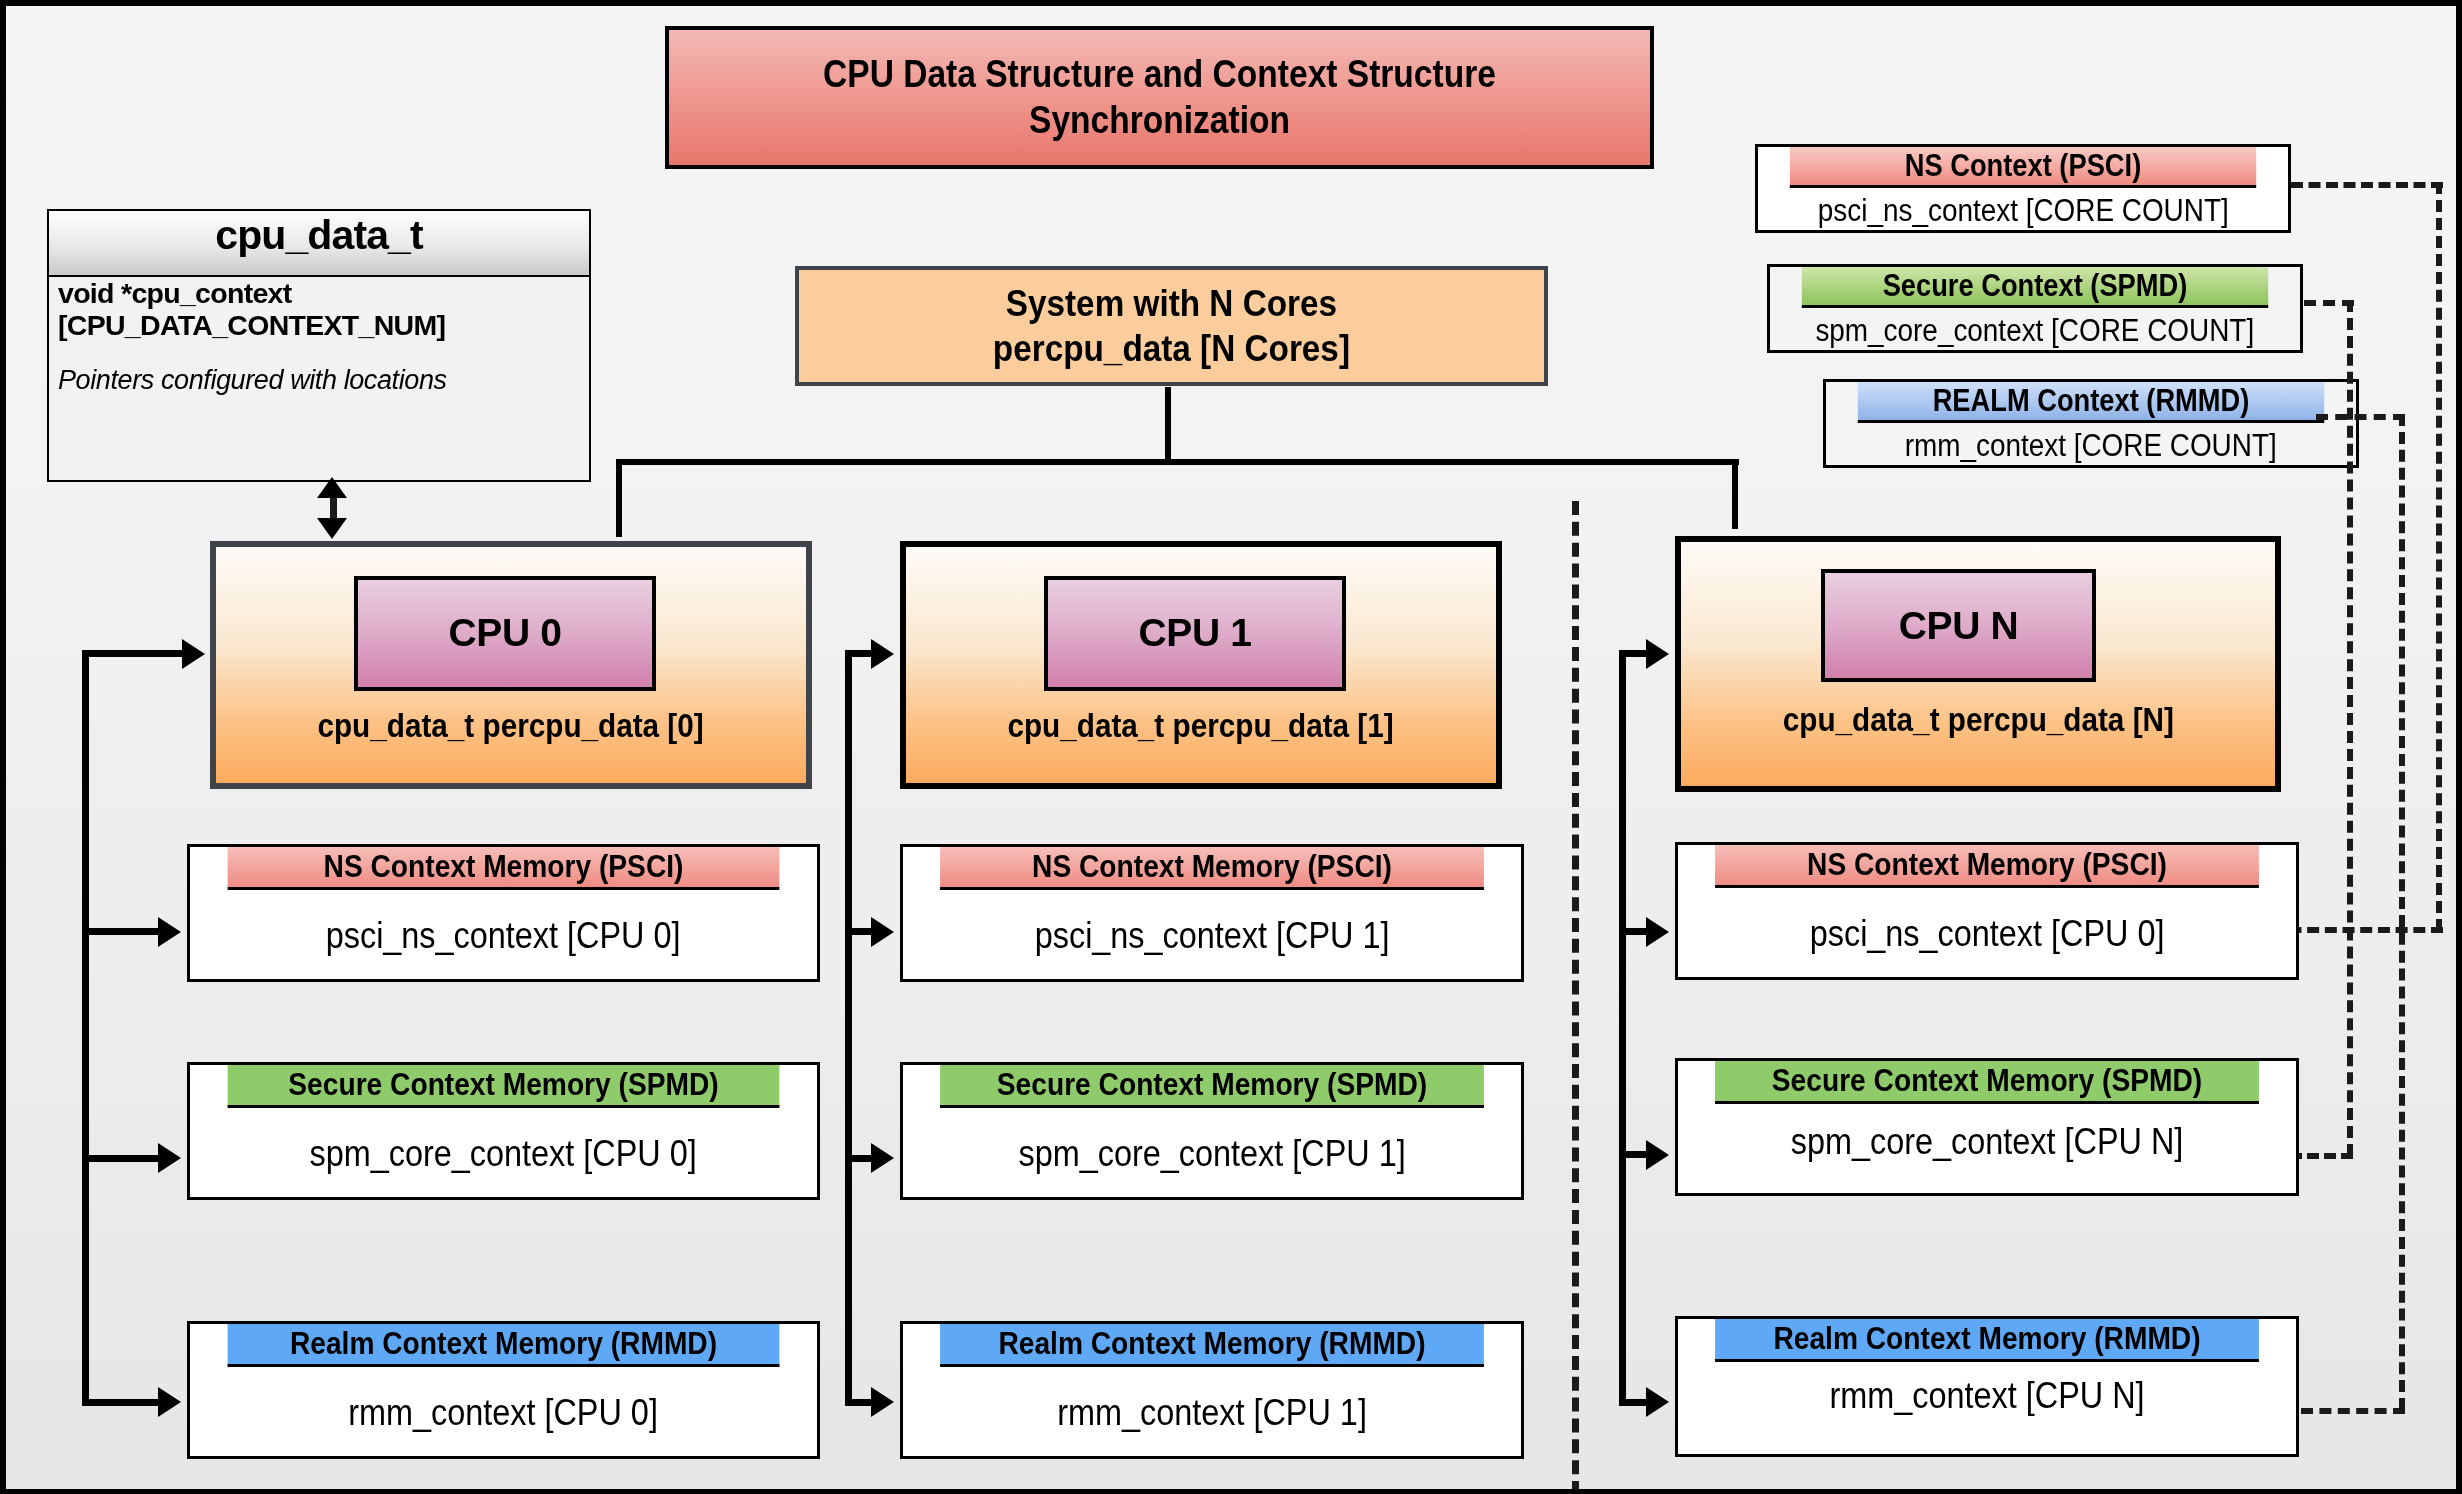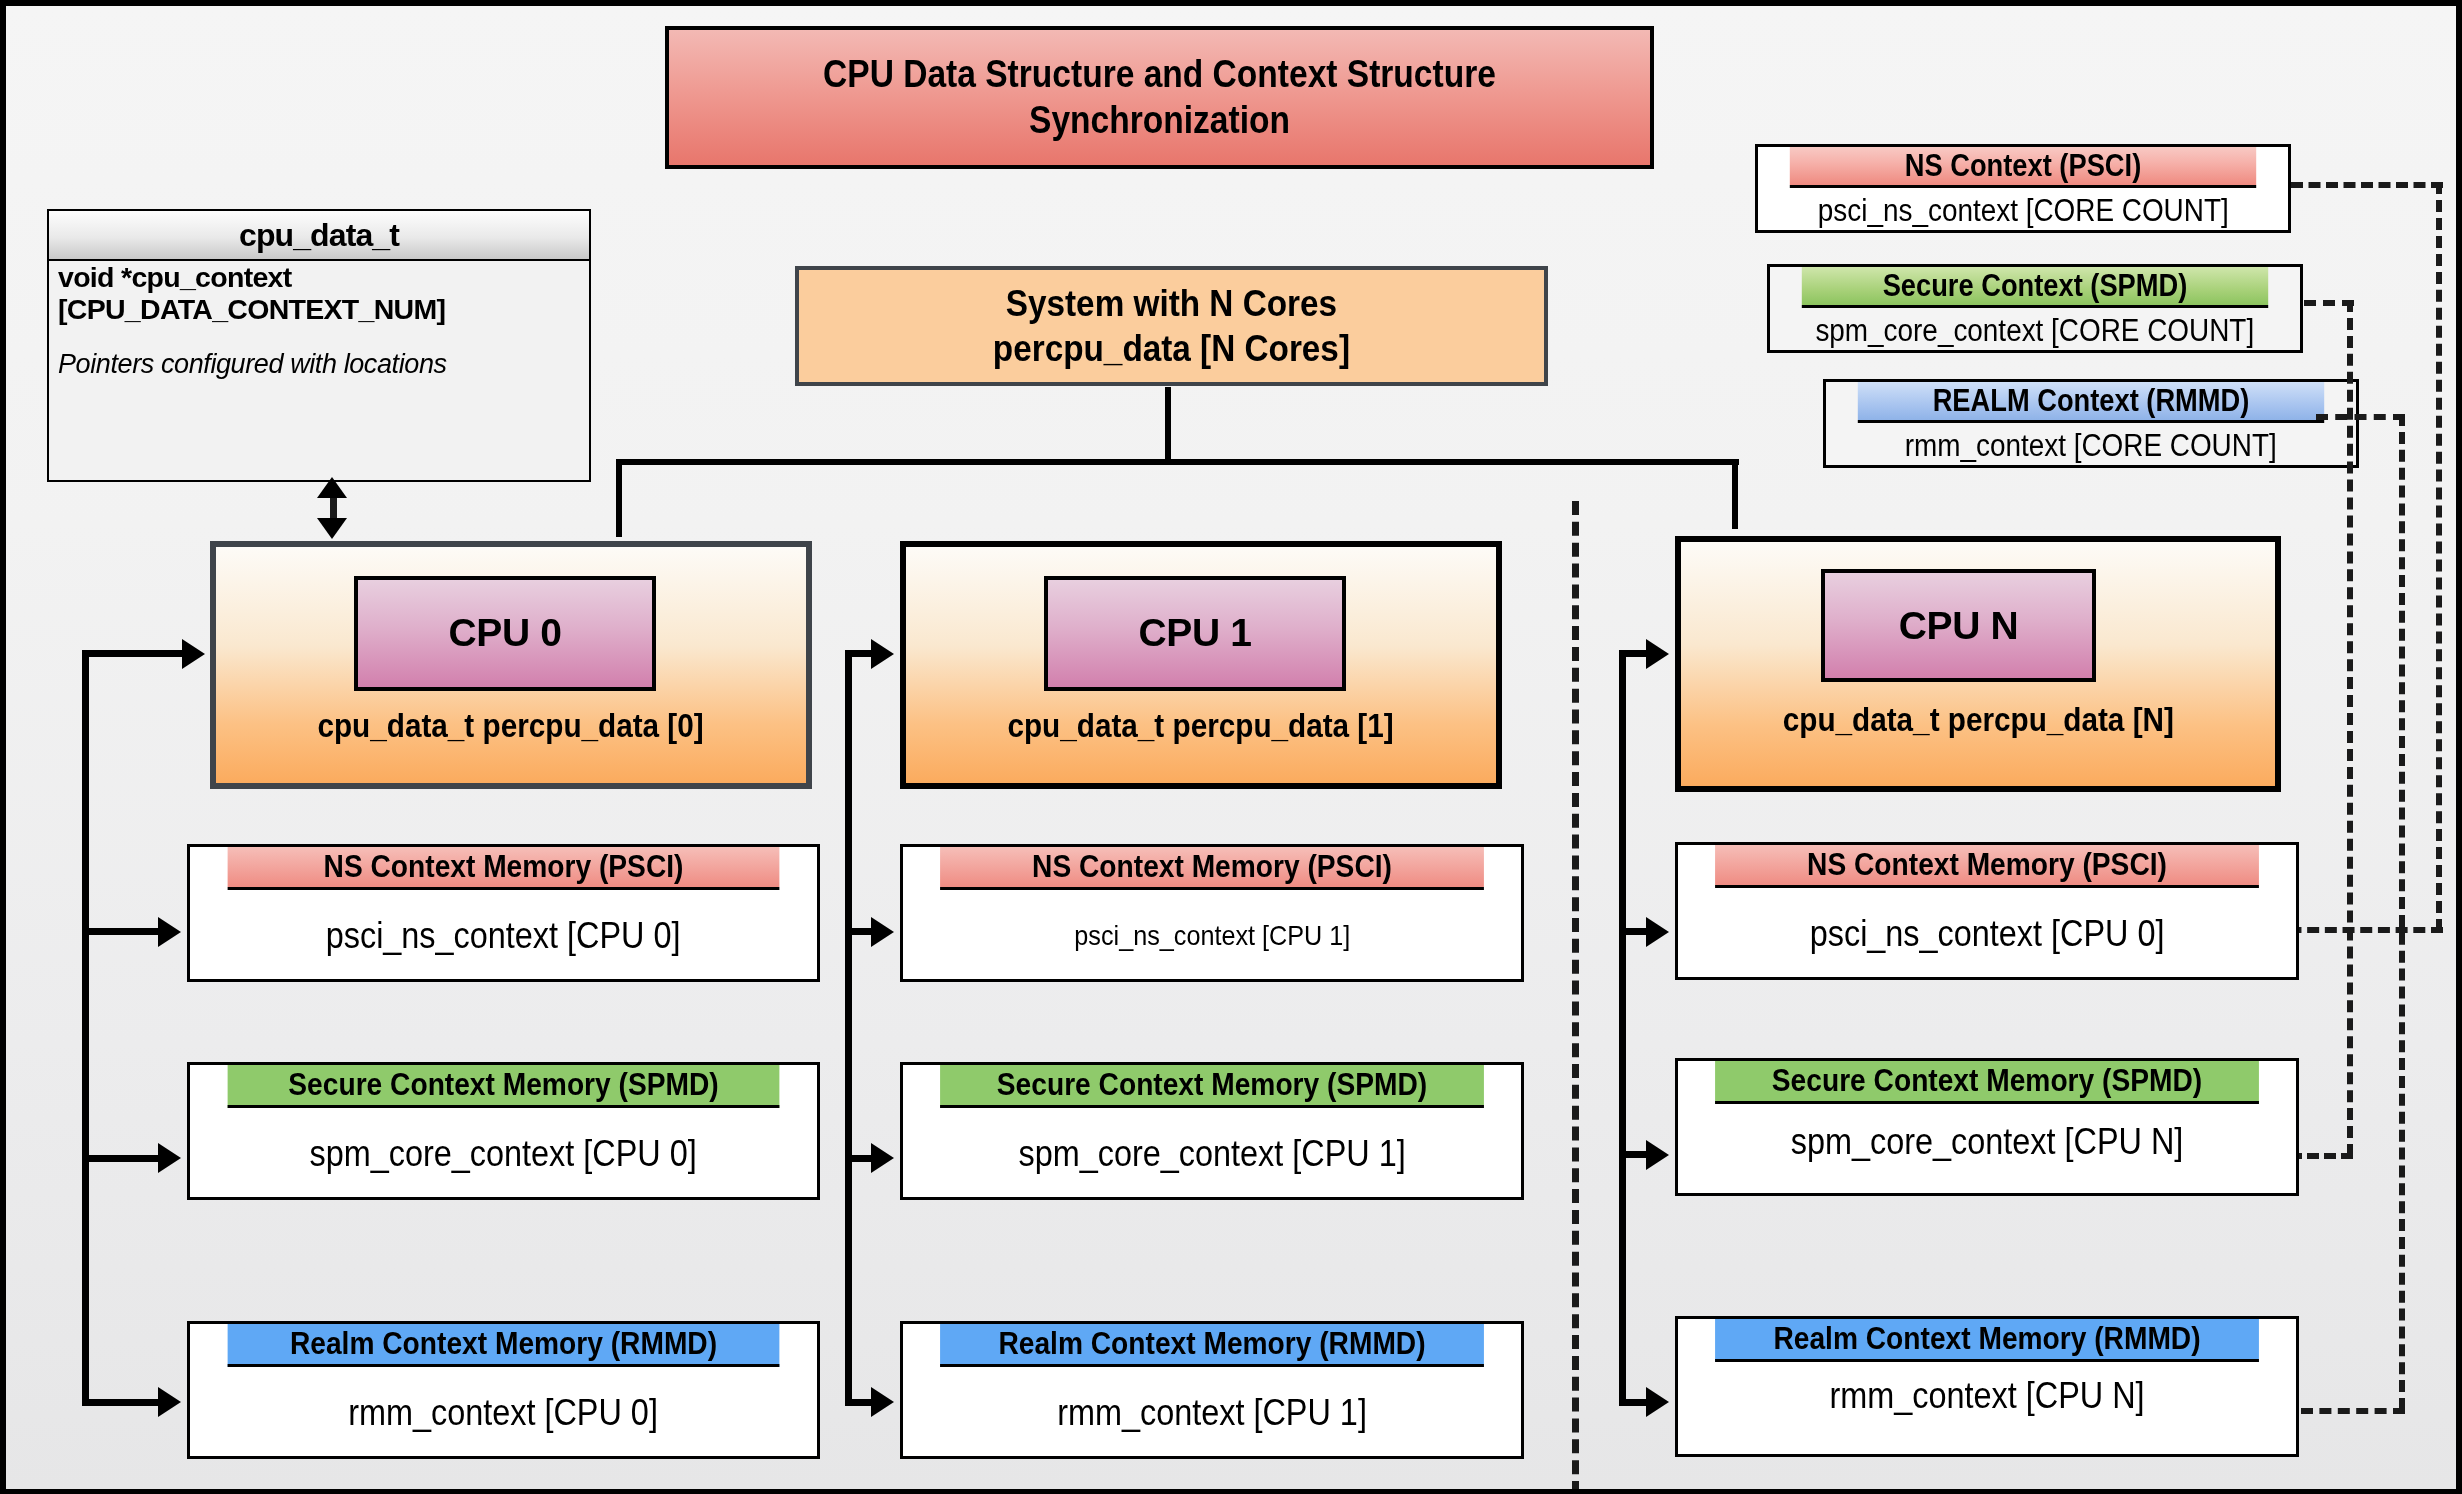"cpu_data_t" #cpudata-box .struct-hdr { font-size: 32px -> 41px; height: 50px -> 66px }
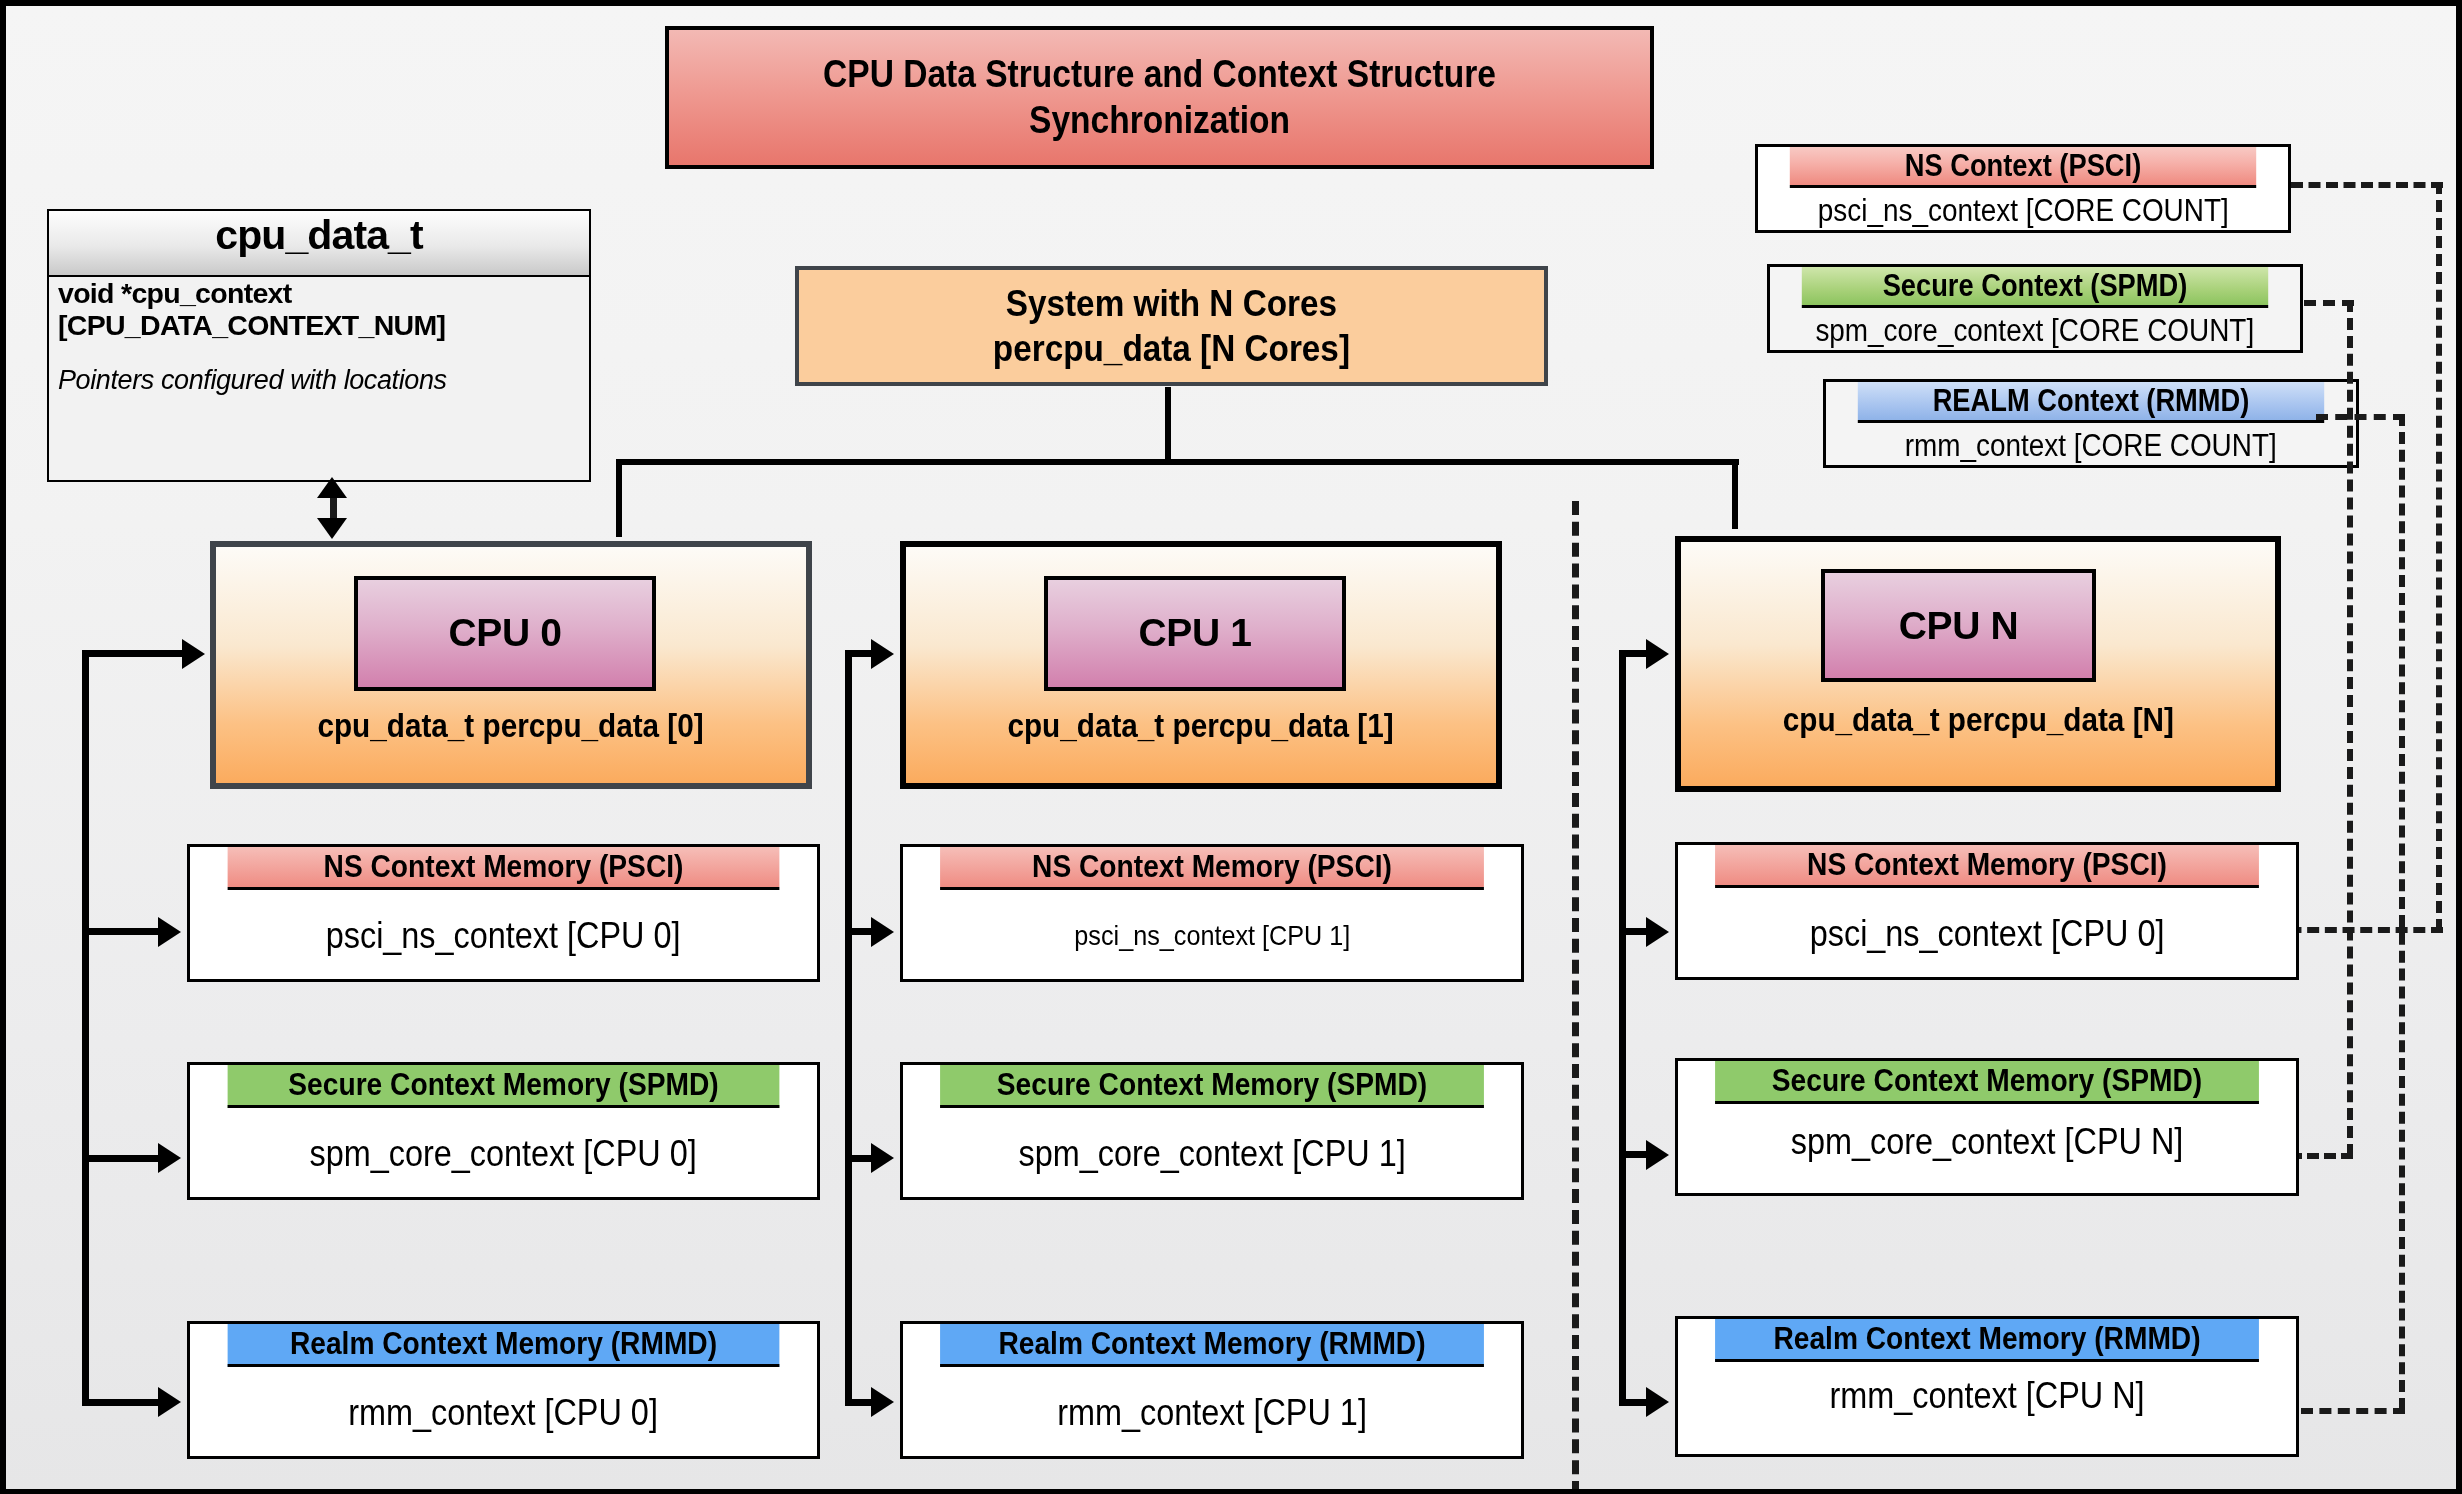"psci_ns_context [CPU 1]" div.body { font-size: 28px -> 36px }
